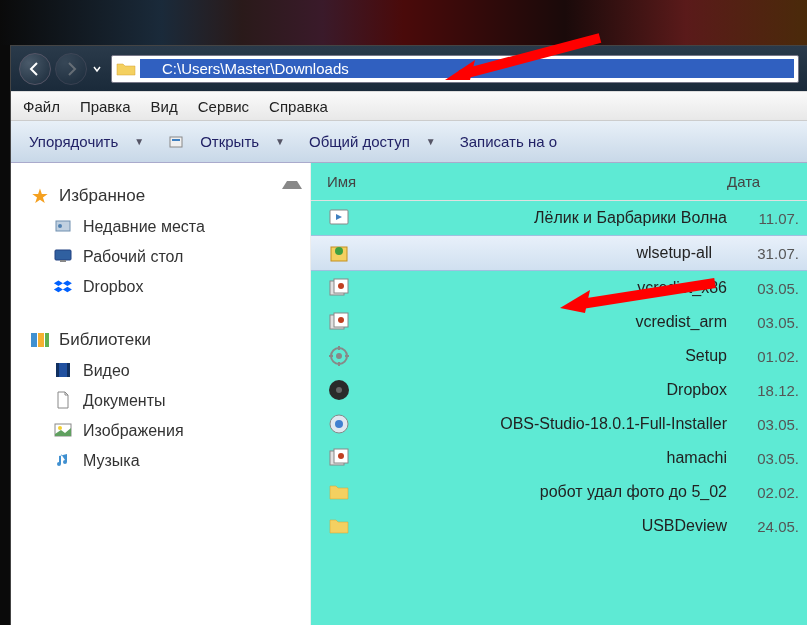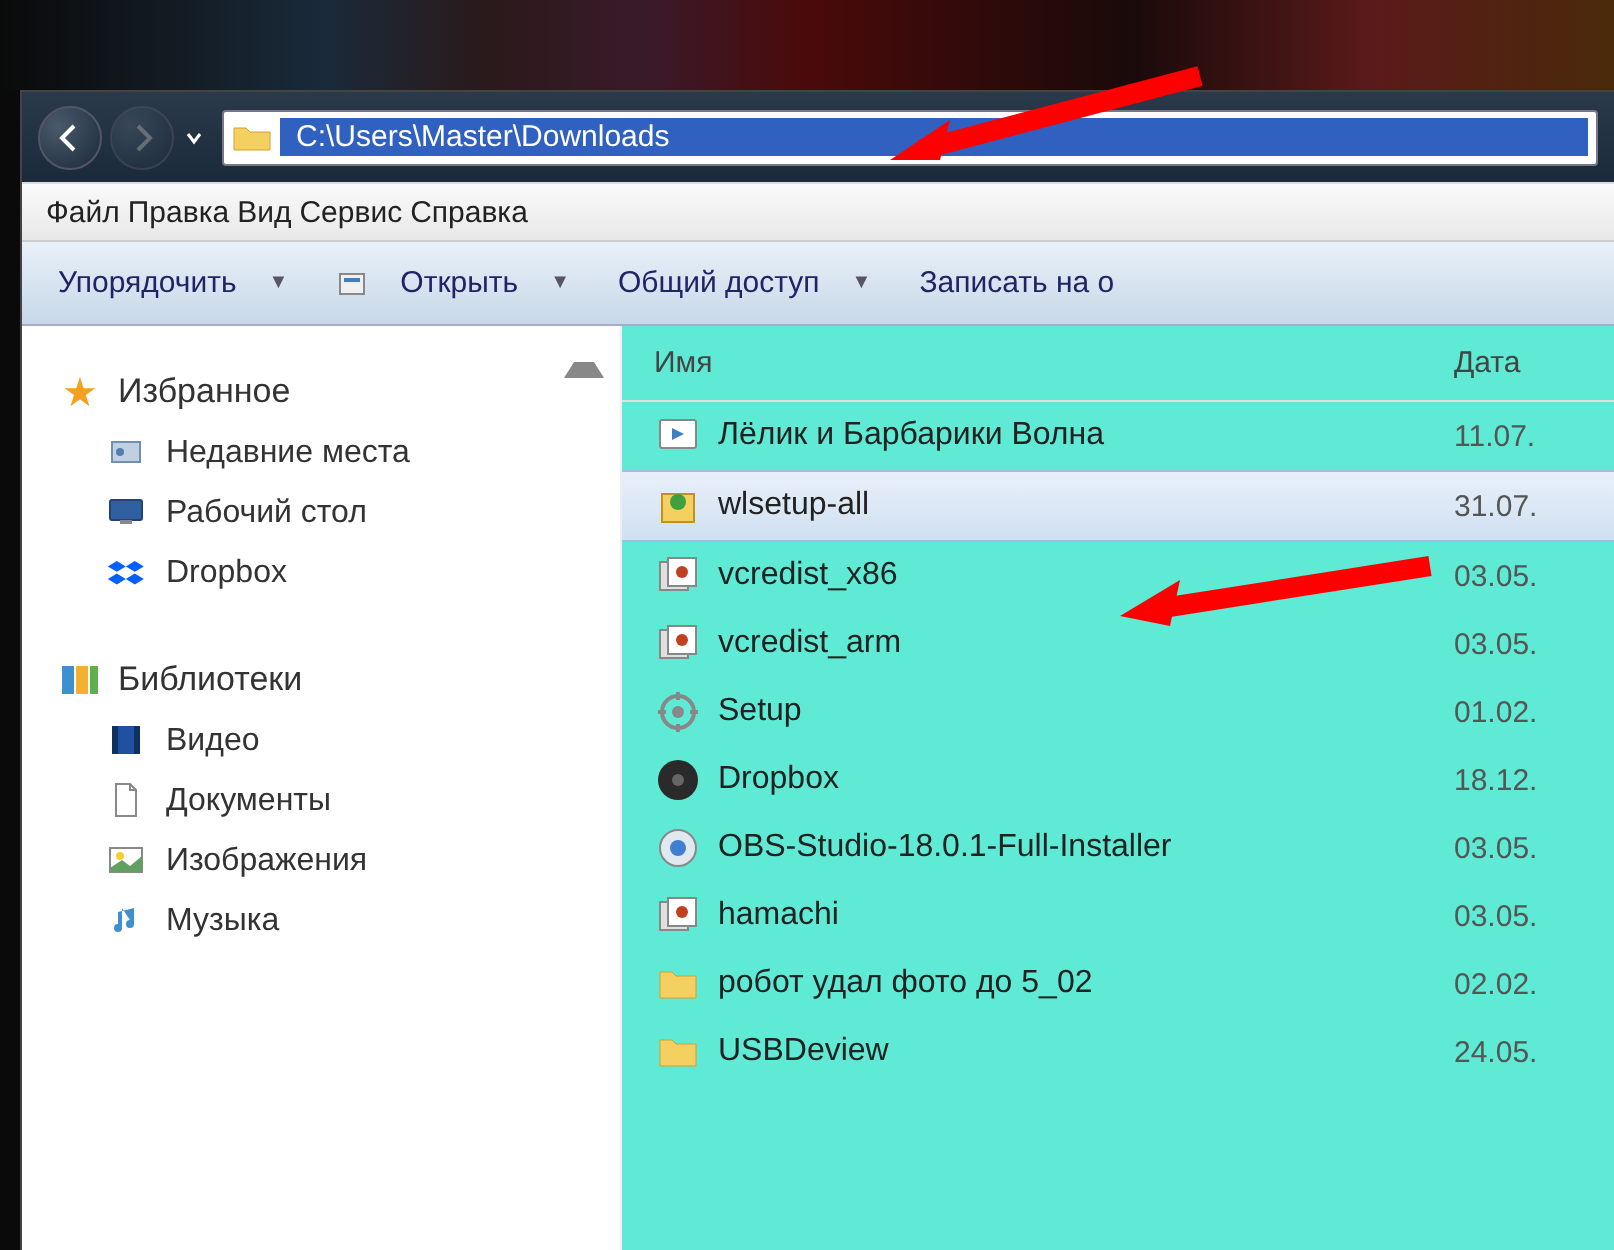"C:\Users\Master\Downloads" .address-text { padding: 1px 8px -> 1px 22px }
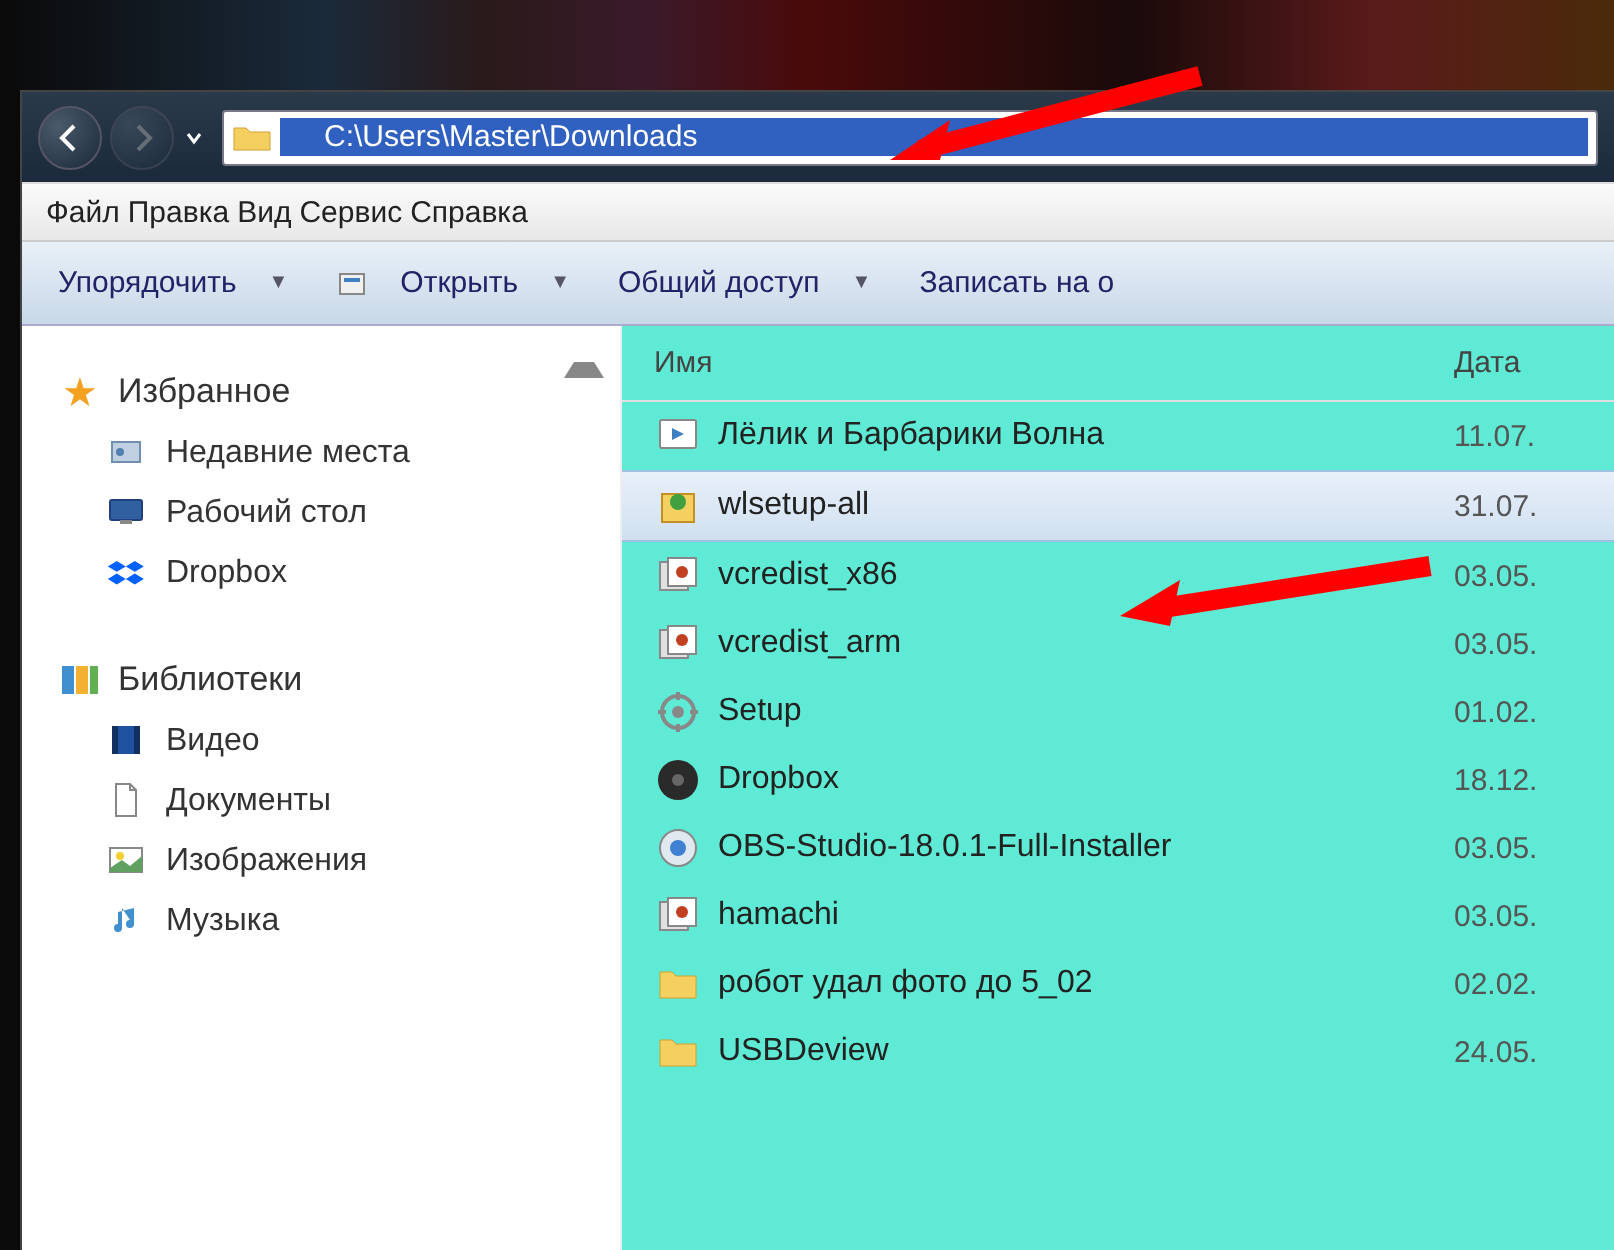"Файл" .menu-bar { gap: 4px -> 20px }
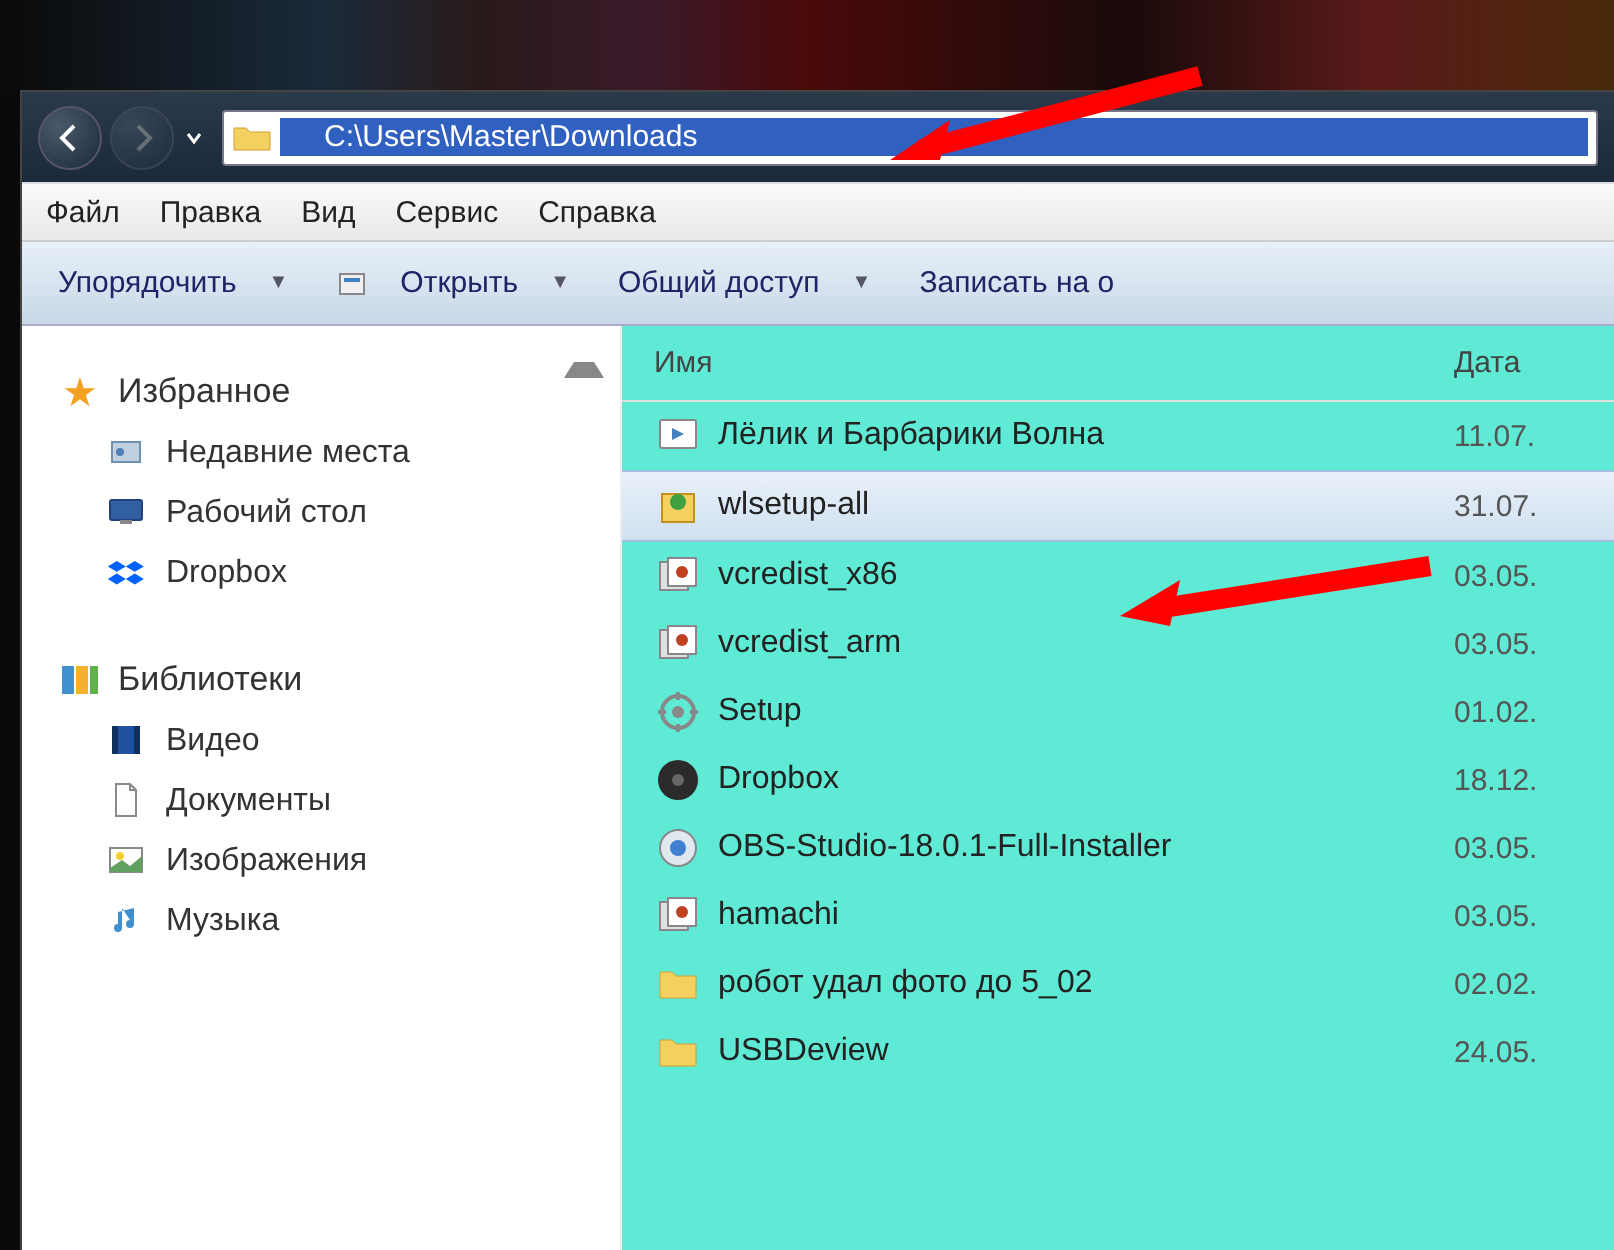"Лёлик и Барбарики Волна" .file-row { text-align: none -> right }
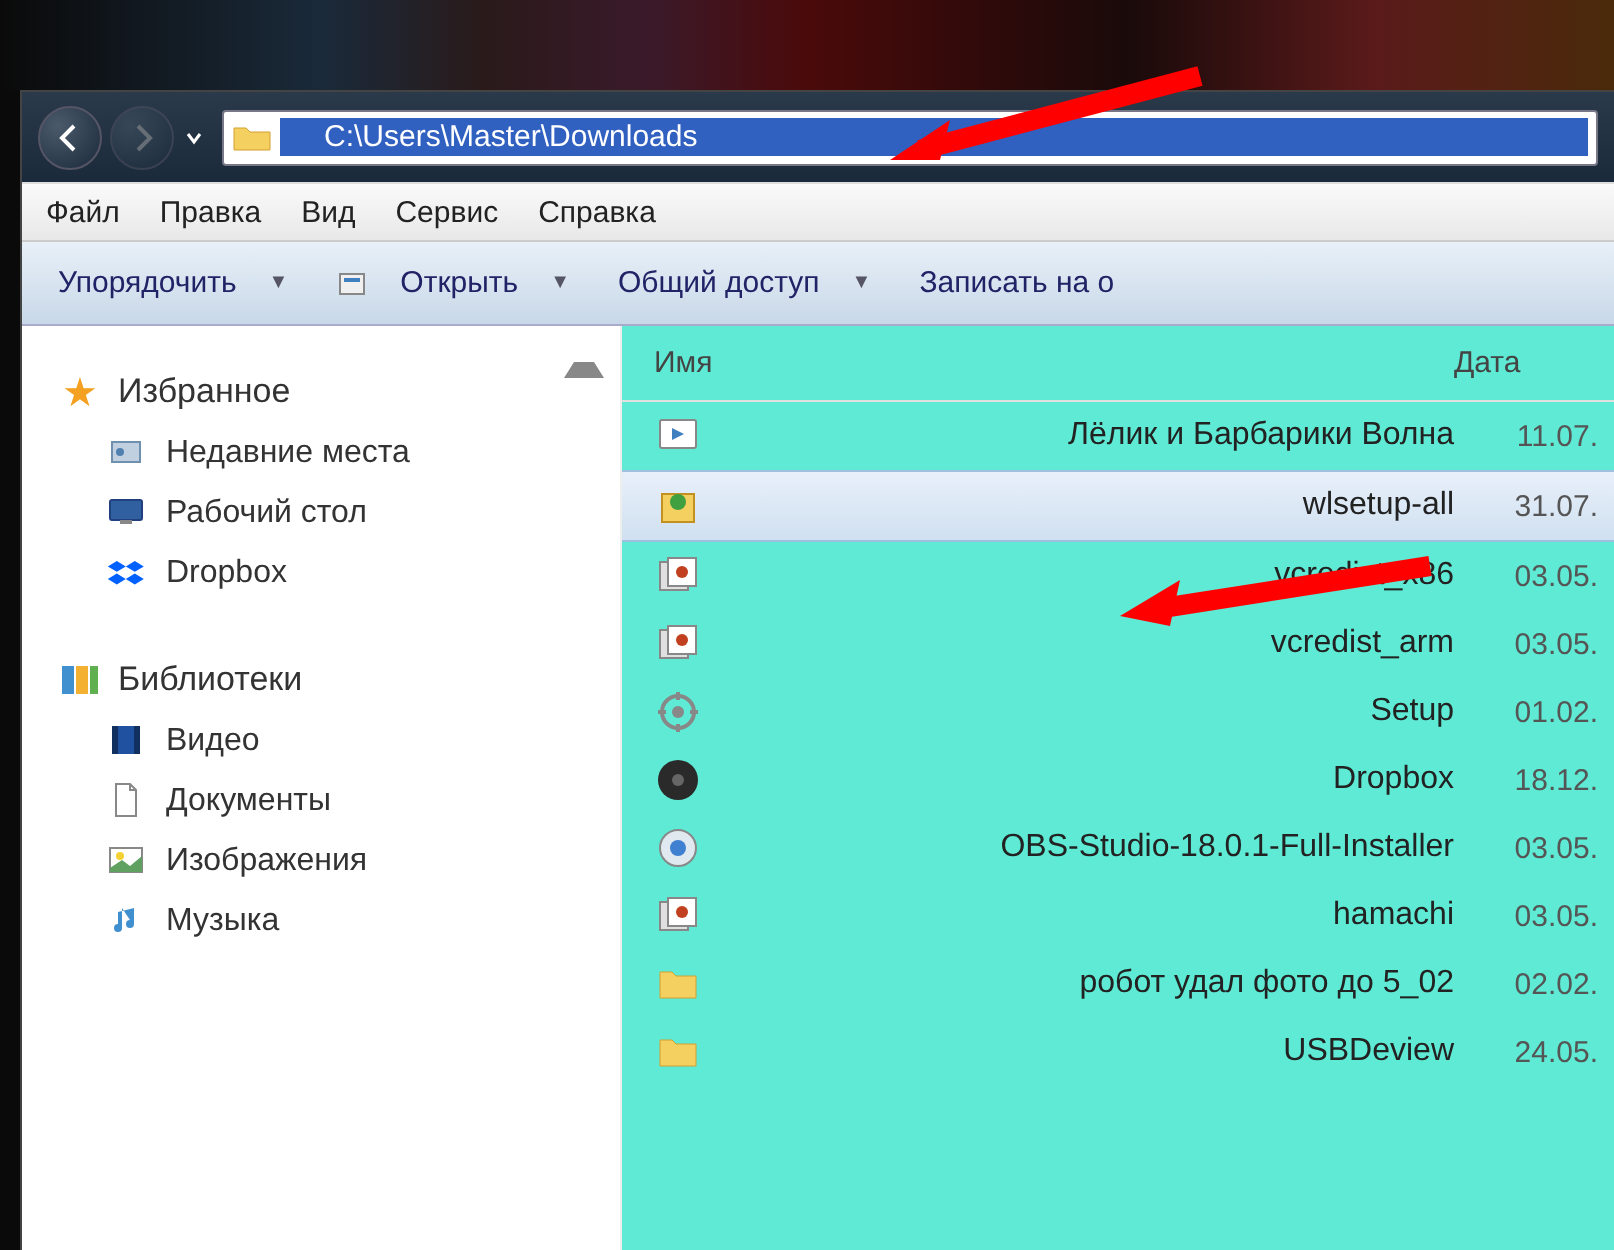"wlsetup-all" .file-row.selected { gap: none -> 15px }
